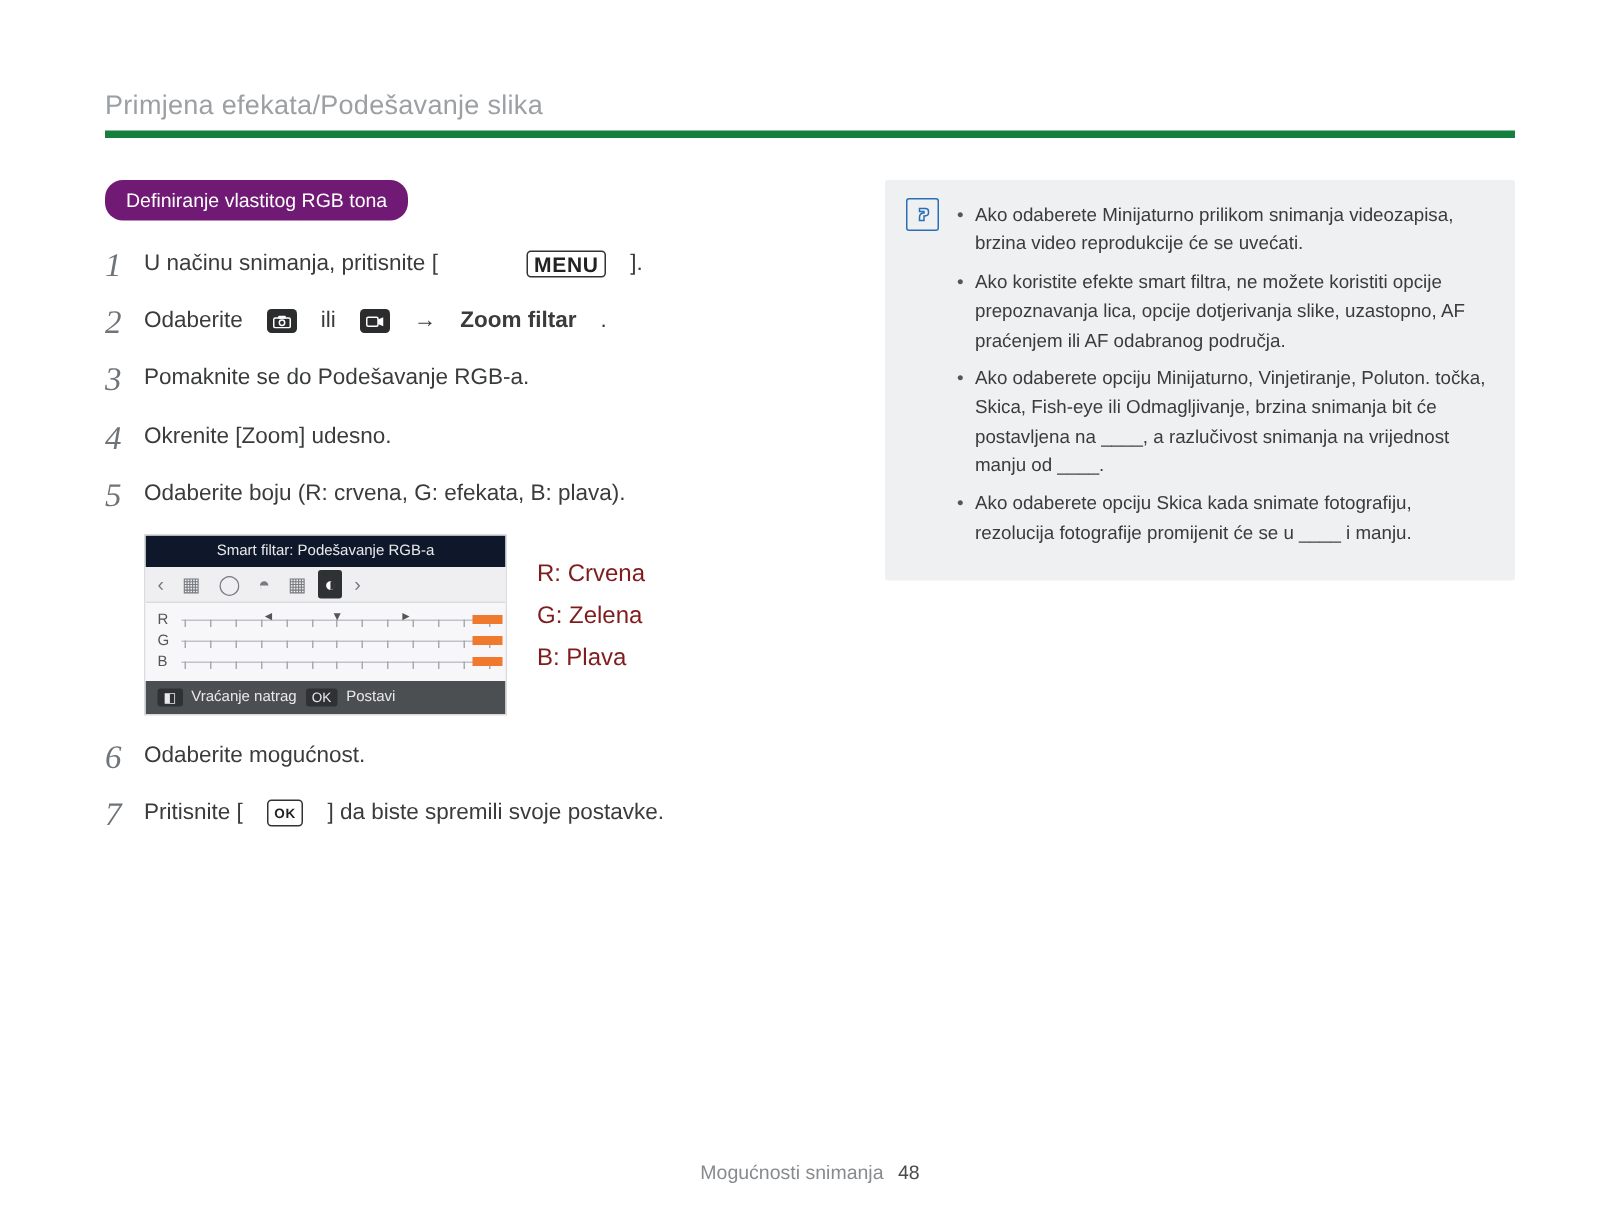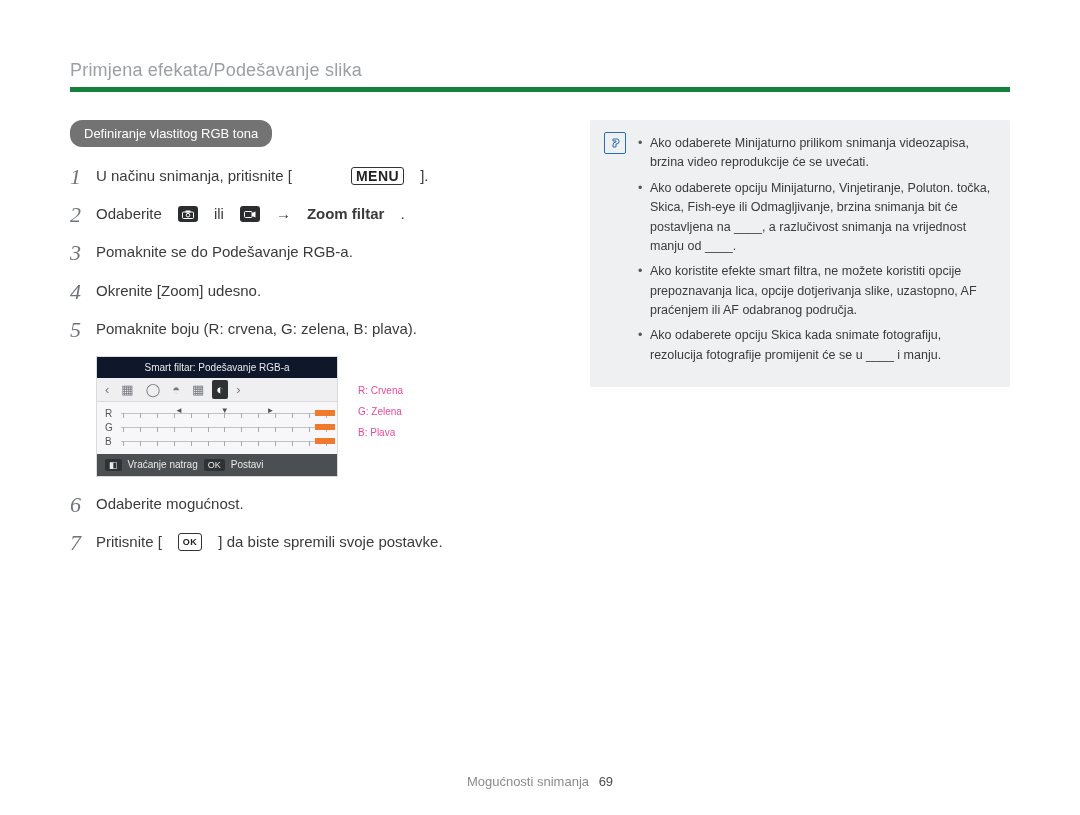"Deﬁniranje vlastitog RGB tona" .section-chip { background: #737373 -> #701a75 }
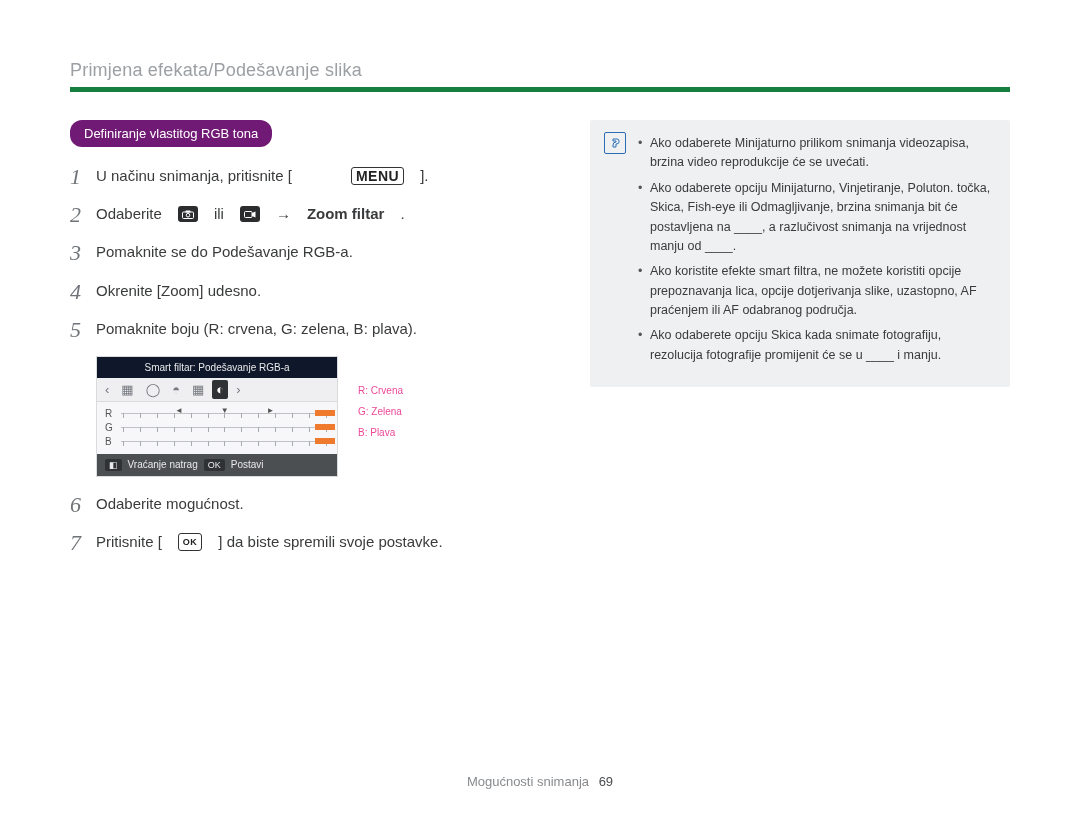"Ako odaberete opciju Minijaturno," li { order: before "Ako koristite efekte smart ﬁltra," -> after "Ako koristite efekte smart ﬁltra," }
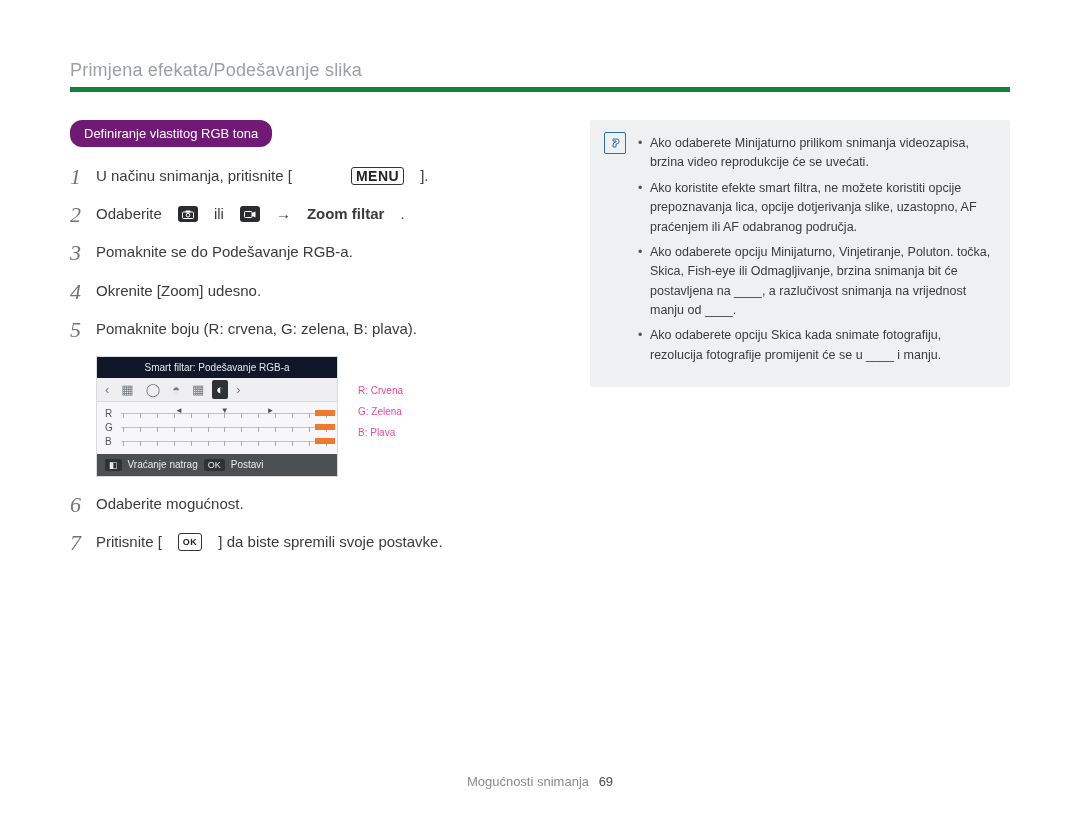"Pomaknite boju (R: crvena, G:" div.step-text { text: Pomaknite boju (R: crvena, G: zelena -> Odaberite boju (R: crvena, G: efekata }
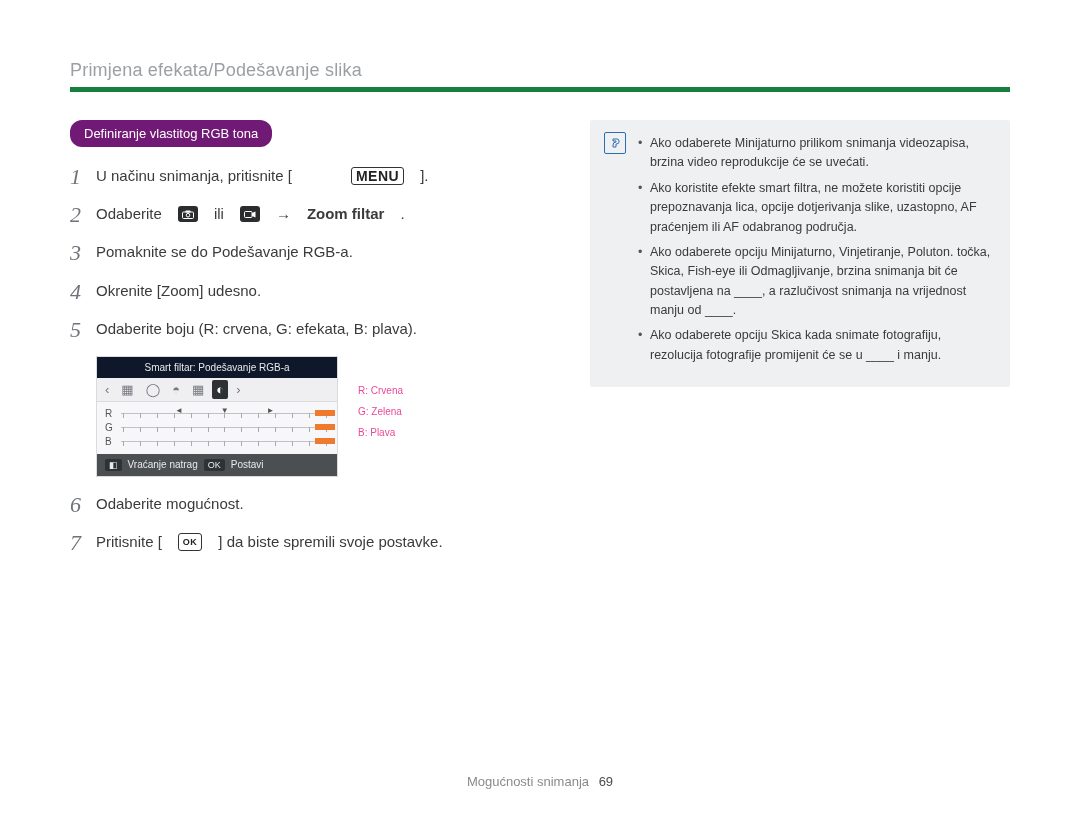"R: Crvena" .callouts { color: #ec4899 -> #7f1d1d; font-size: 10px -> 16px }
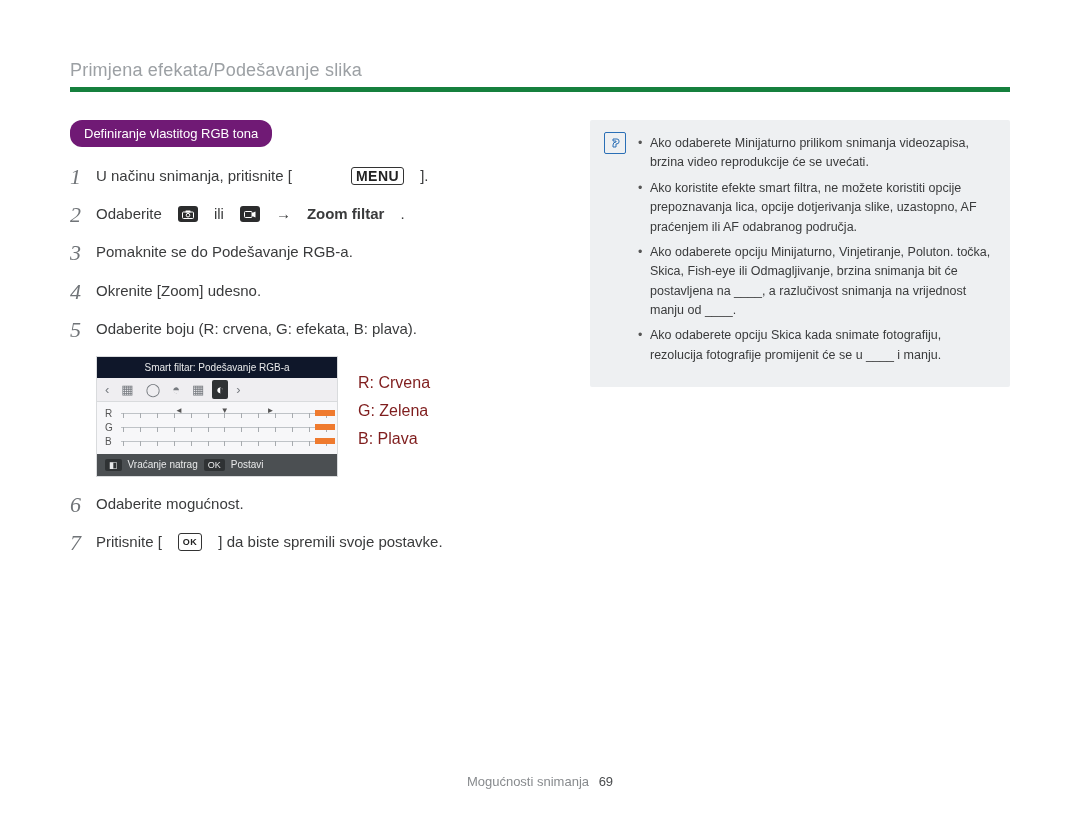"69" span.footer-num { text: 69 -> 48 }
